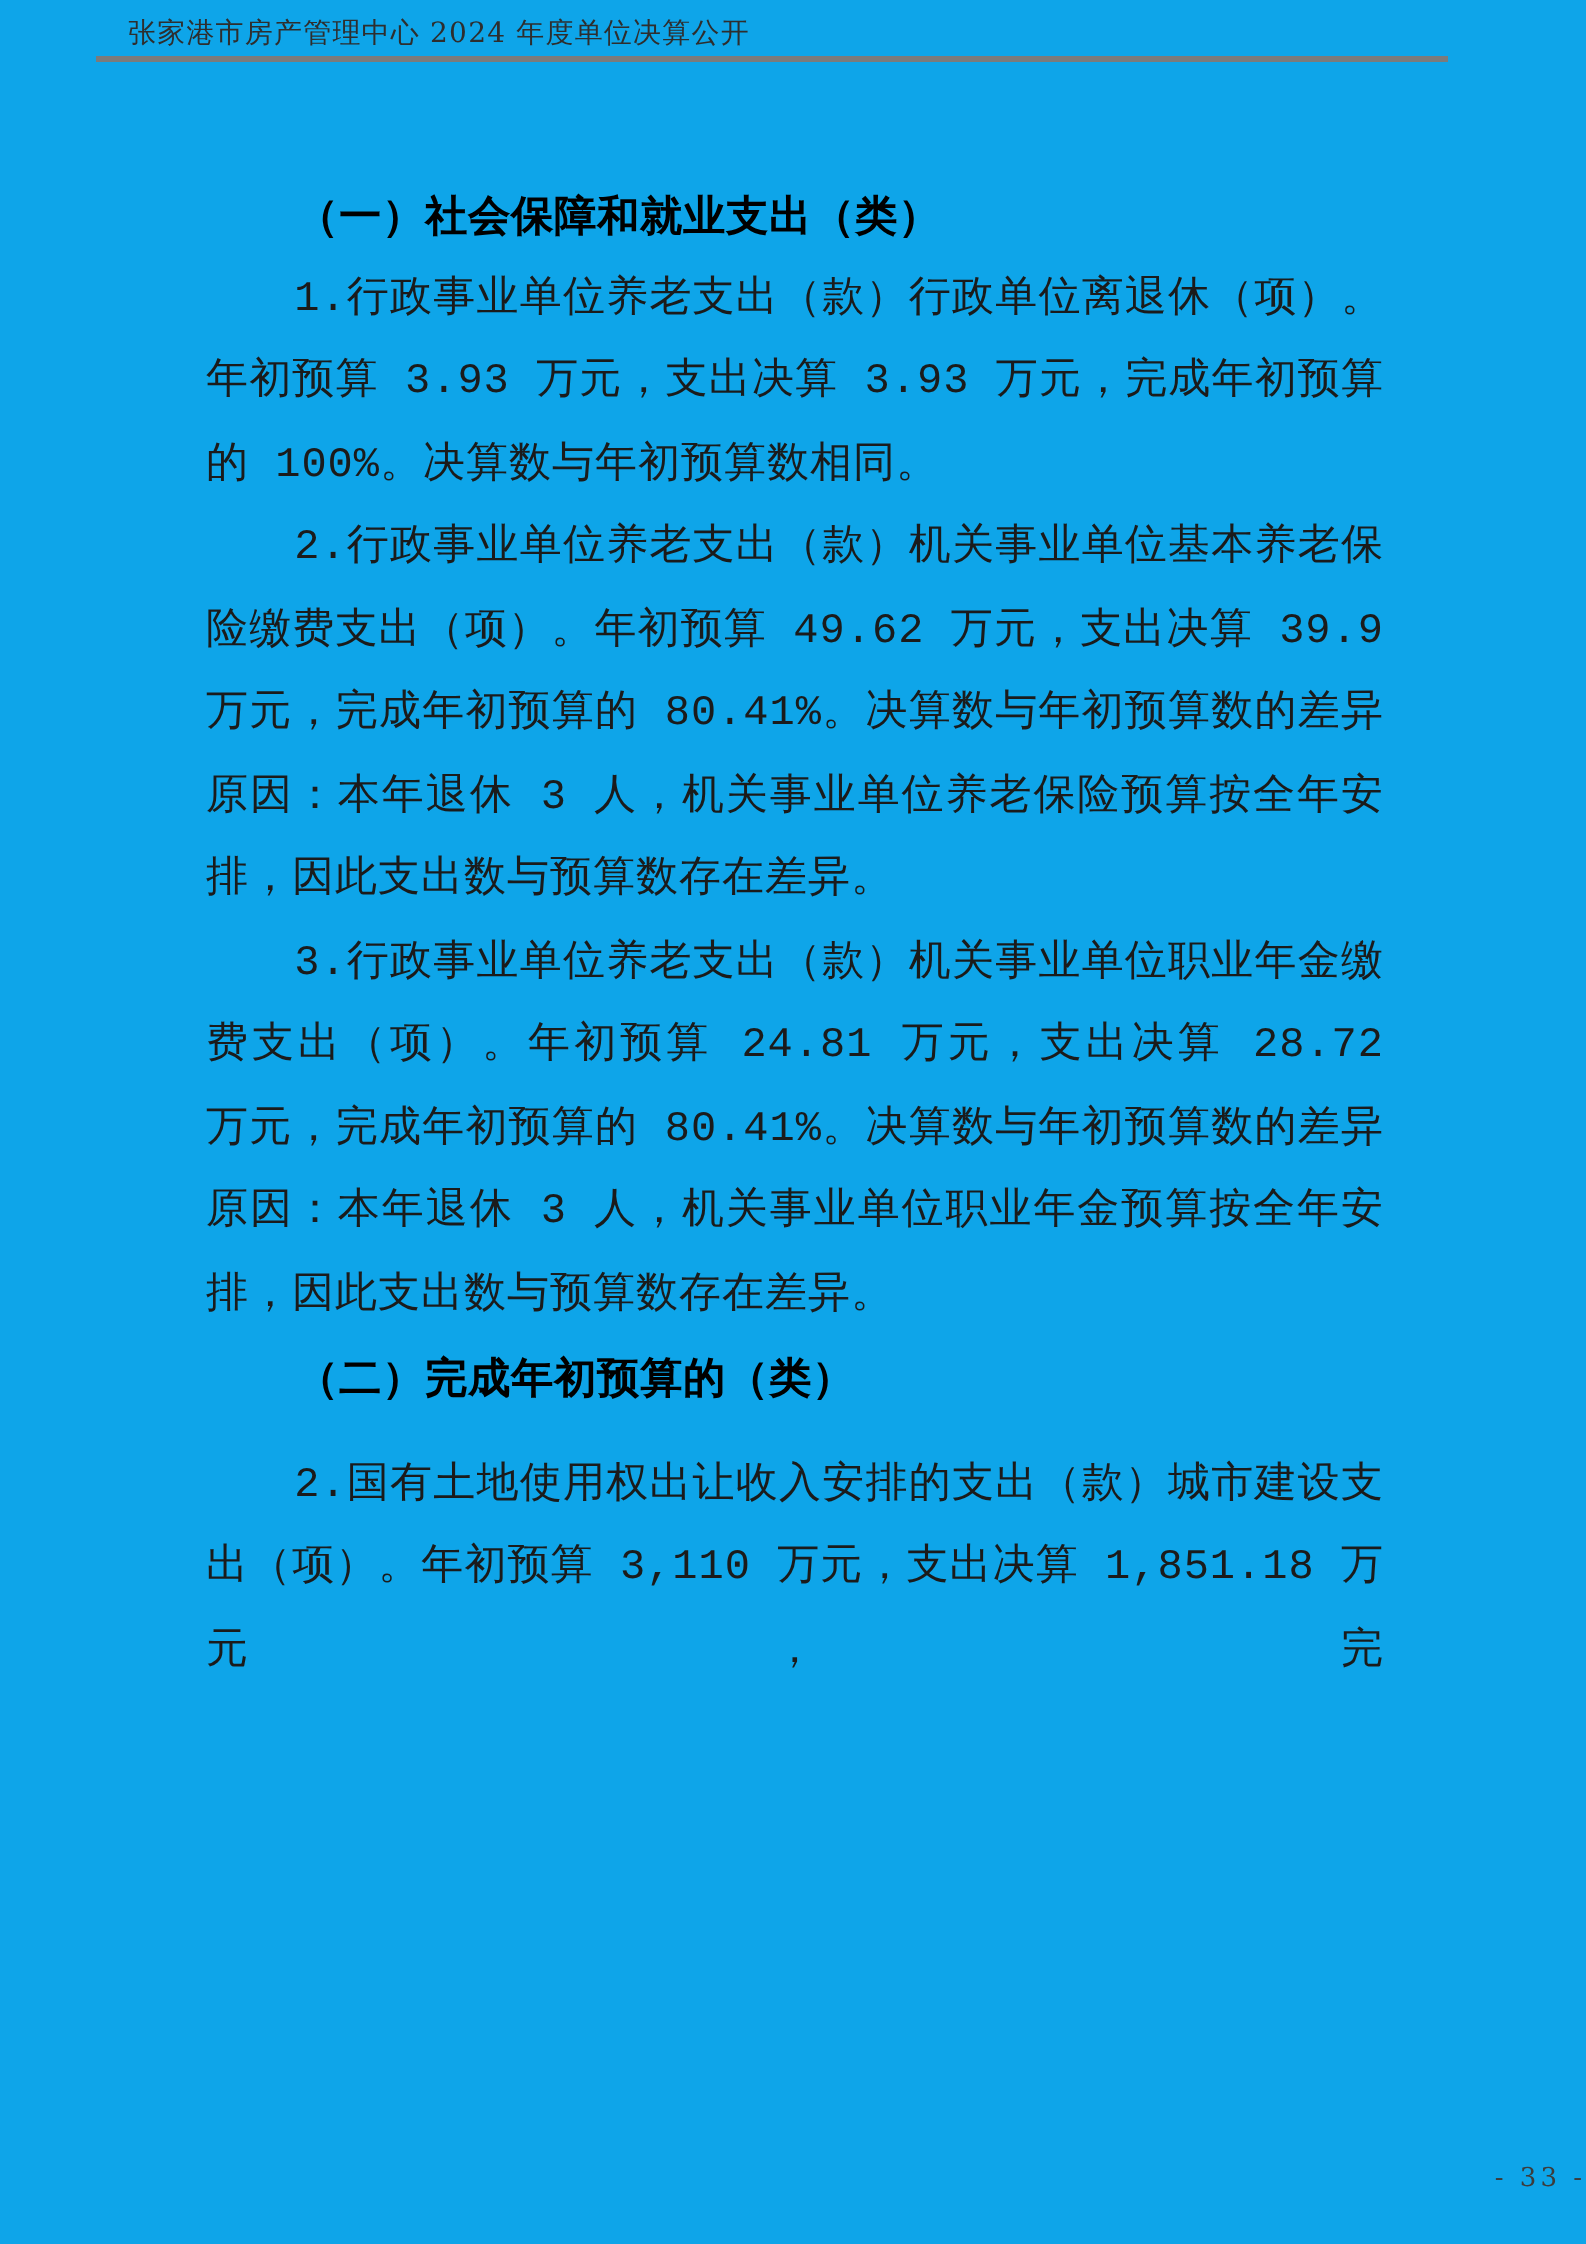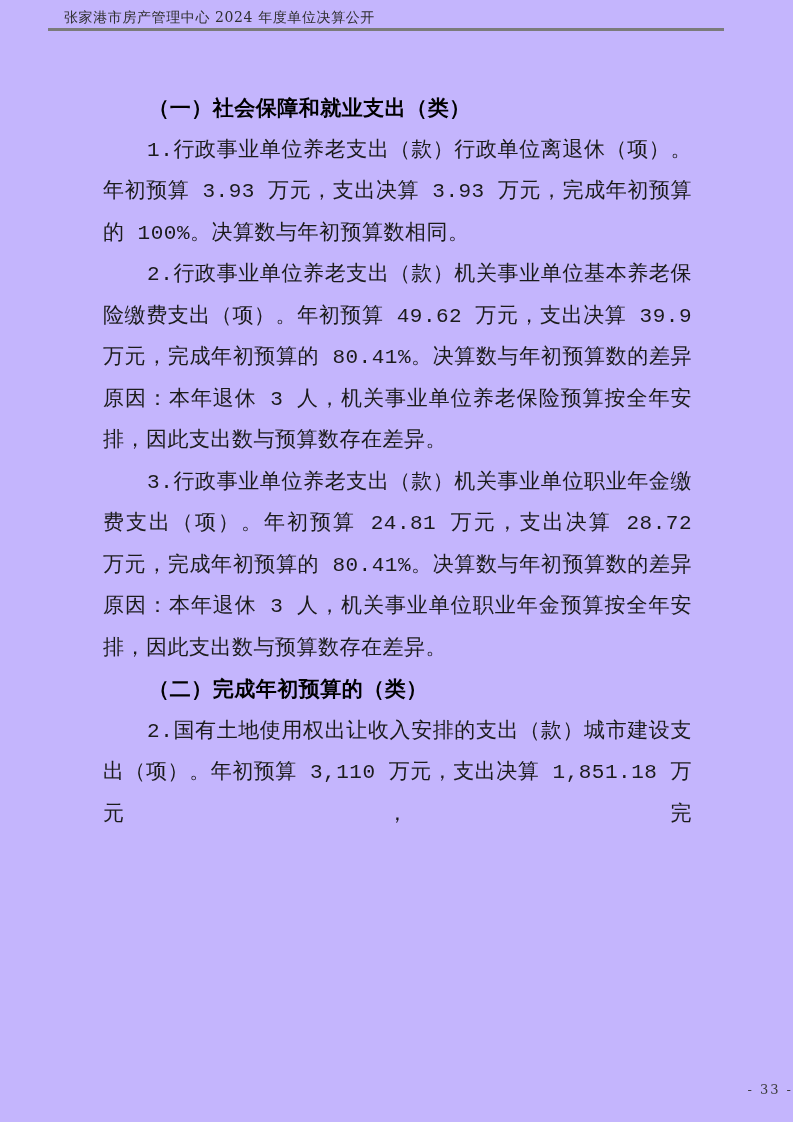"张家港市房产管理中心 2024 年度单位决算公开" .page { background: #c4b5fd -> #0ea5e9 }
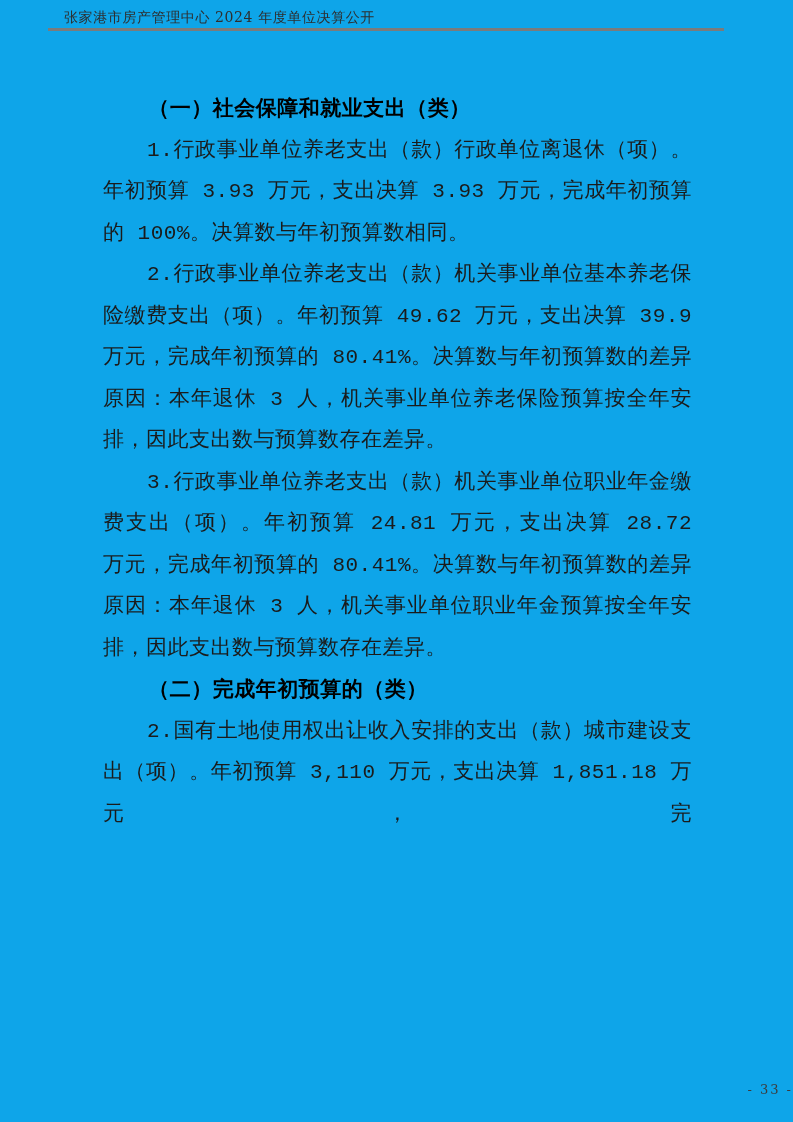"（一）社会保障和就业支出（类）" .doc-body h2 { font-family: Liberation Serif, serif -> Liberation Sans, sans-serif }
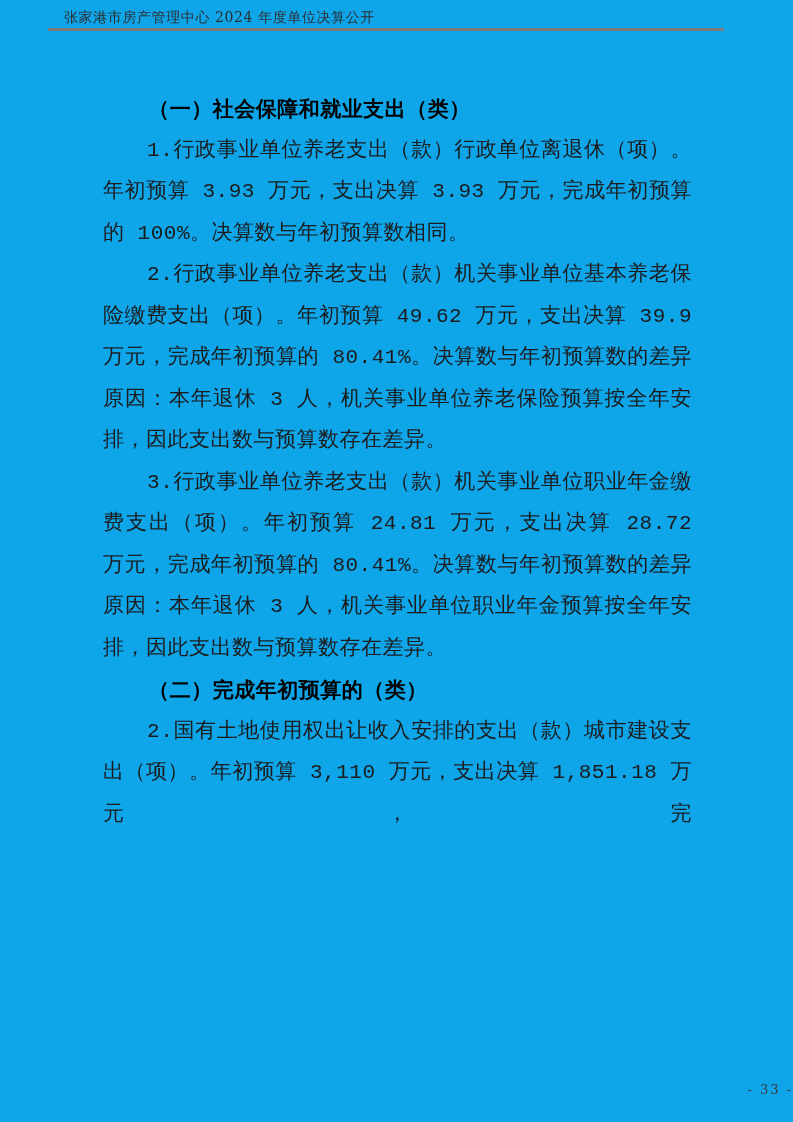"2.国有土地使用权出让收入安排的支出（款）城市建设支出（项）。年初预算" .doc-body p.continued { margin-top: none -> 12px }
